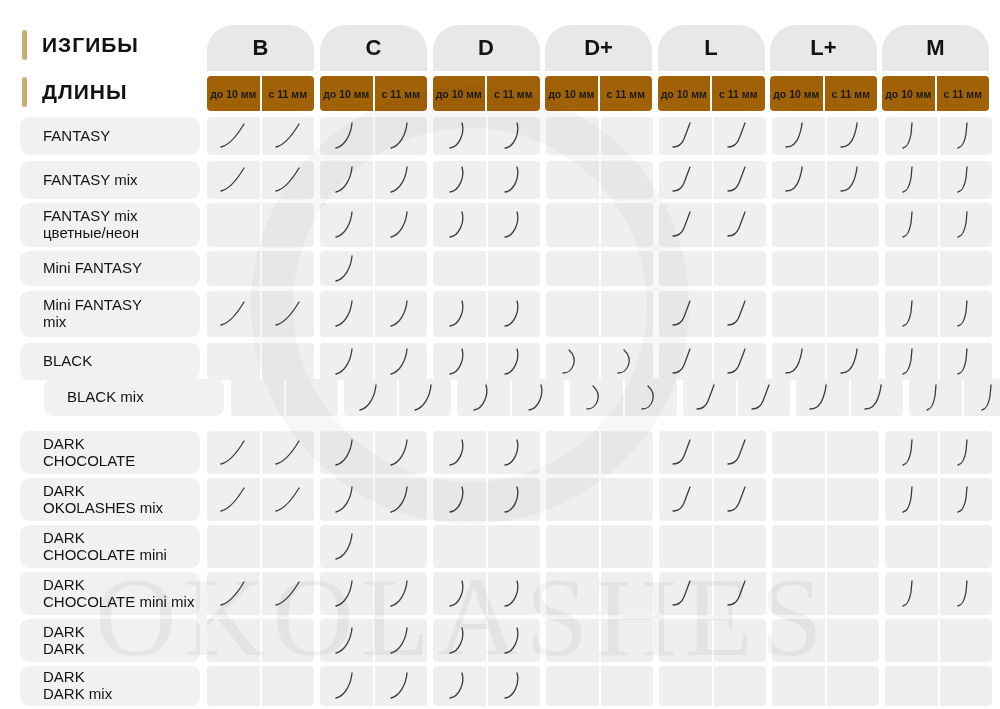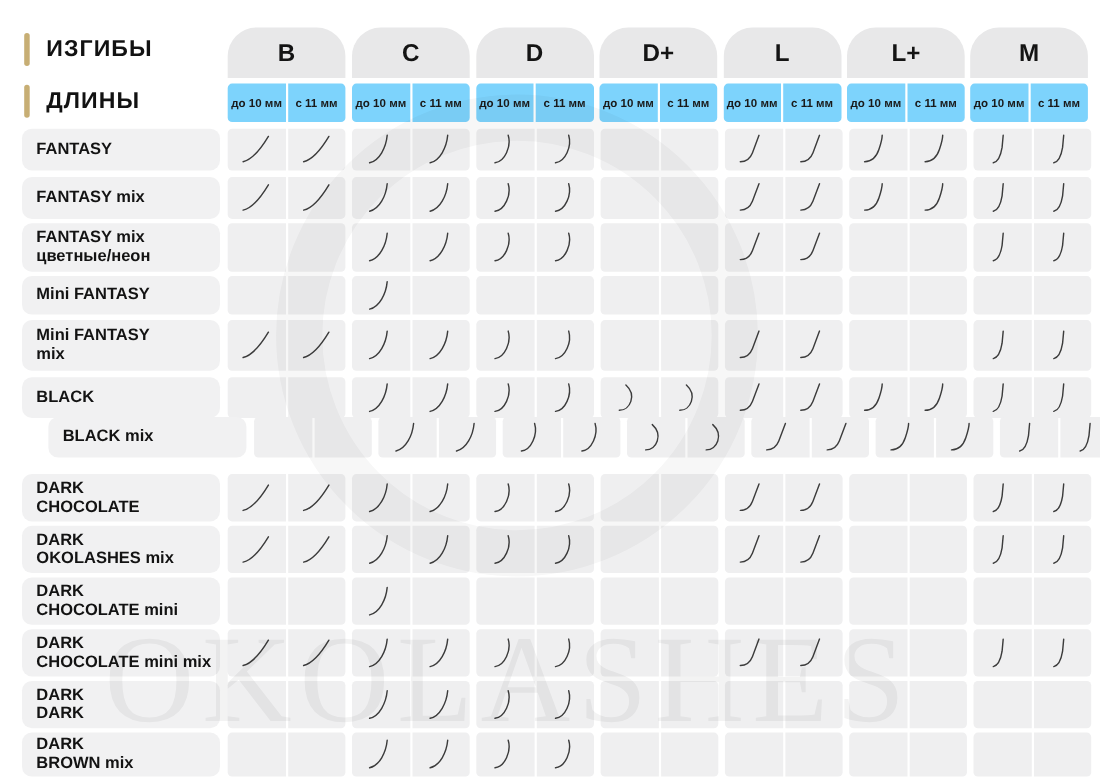"до 10 мм" .sub-cell { background: #7dd3fc -> #a16207 }
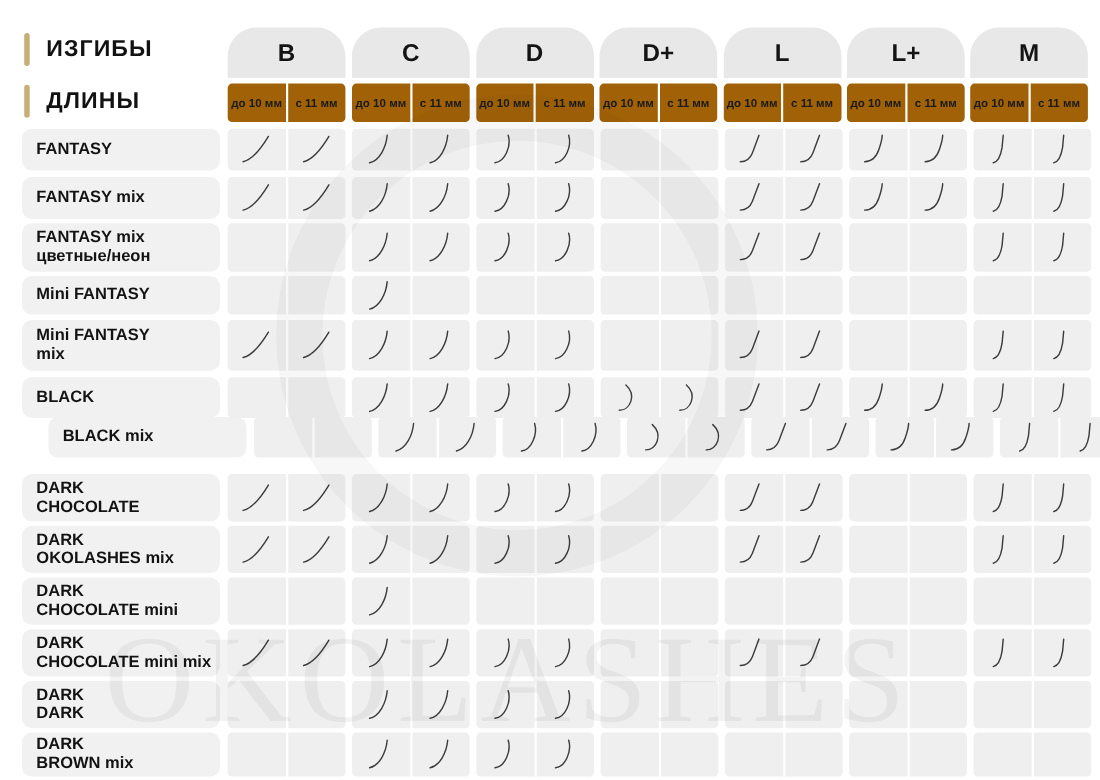"FANTASY" .row-label { font-weight: bold -> normal; padding-left: 13px -> 23px }
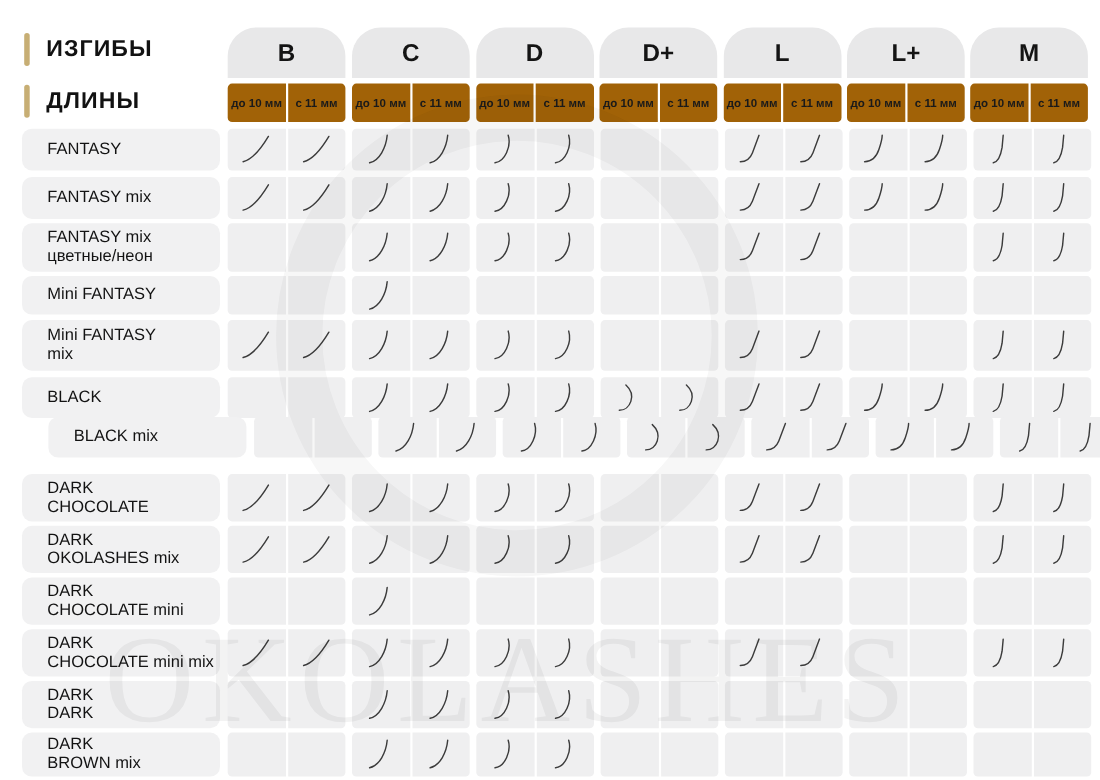"BROWN mix" span { text: BROWN -> DARK }
